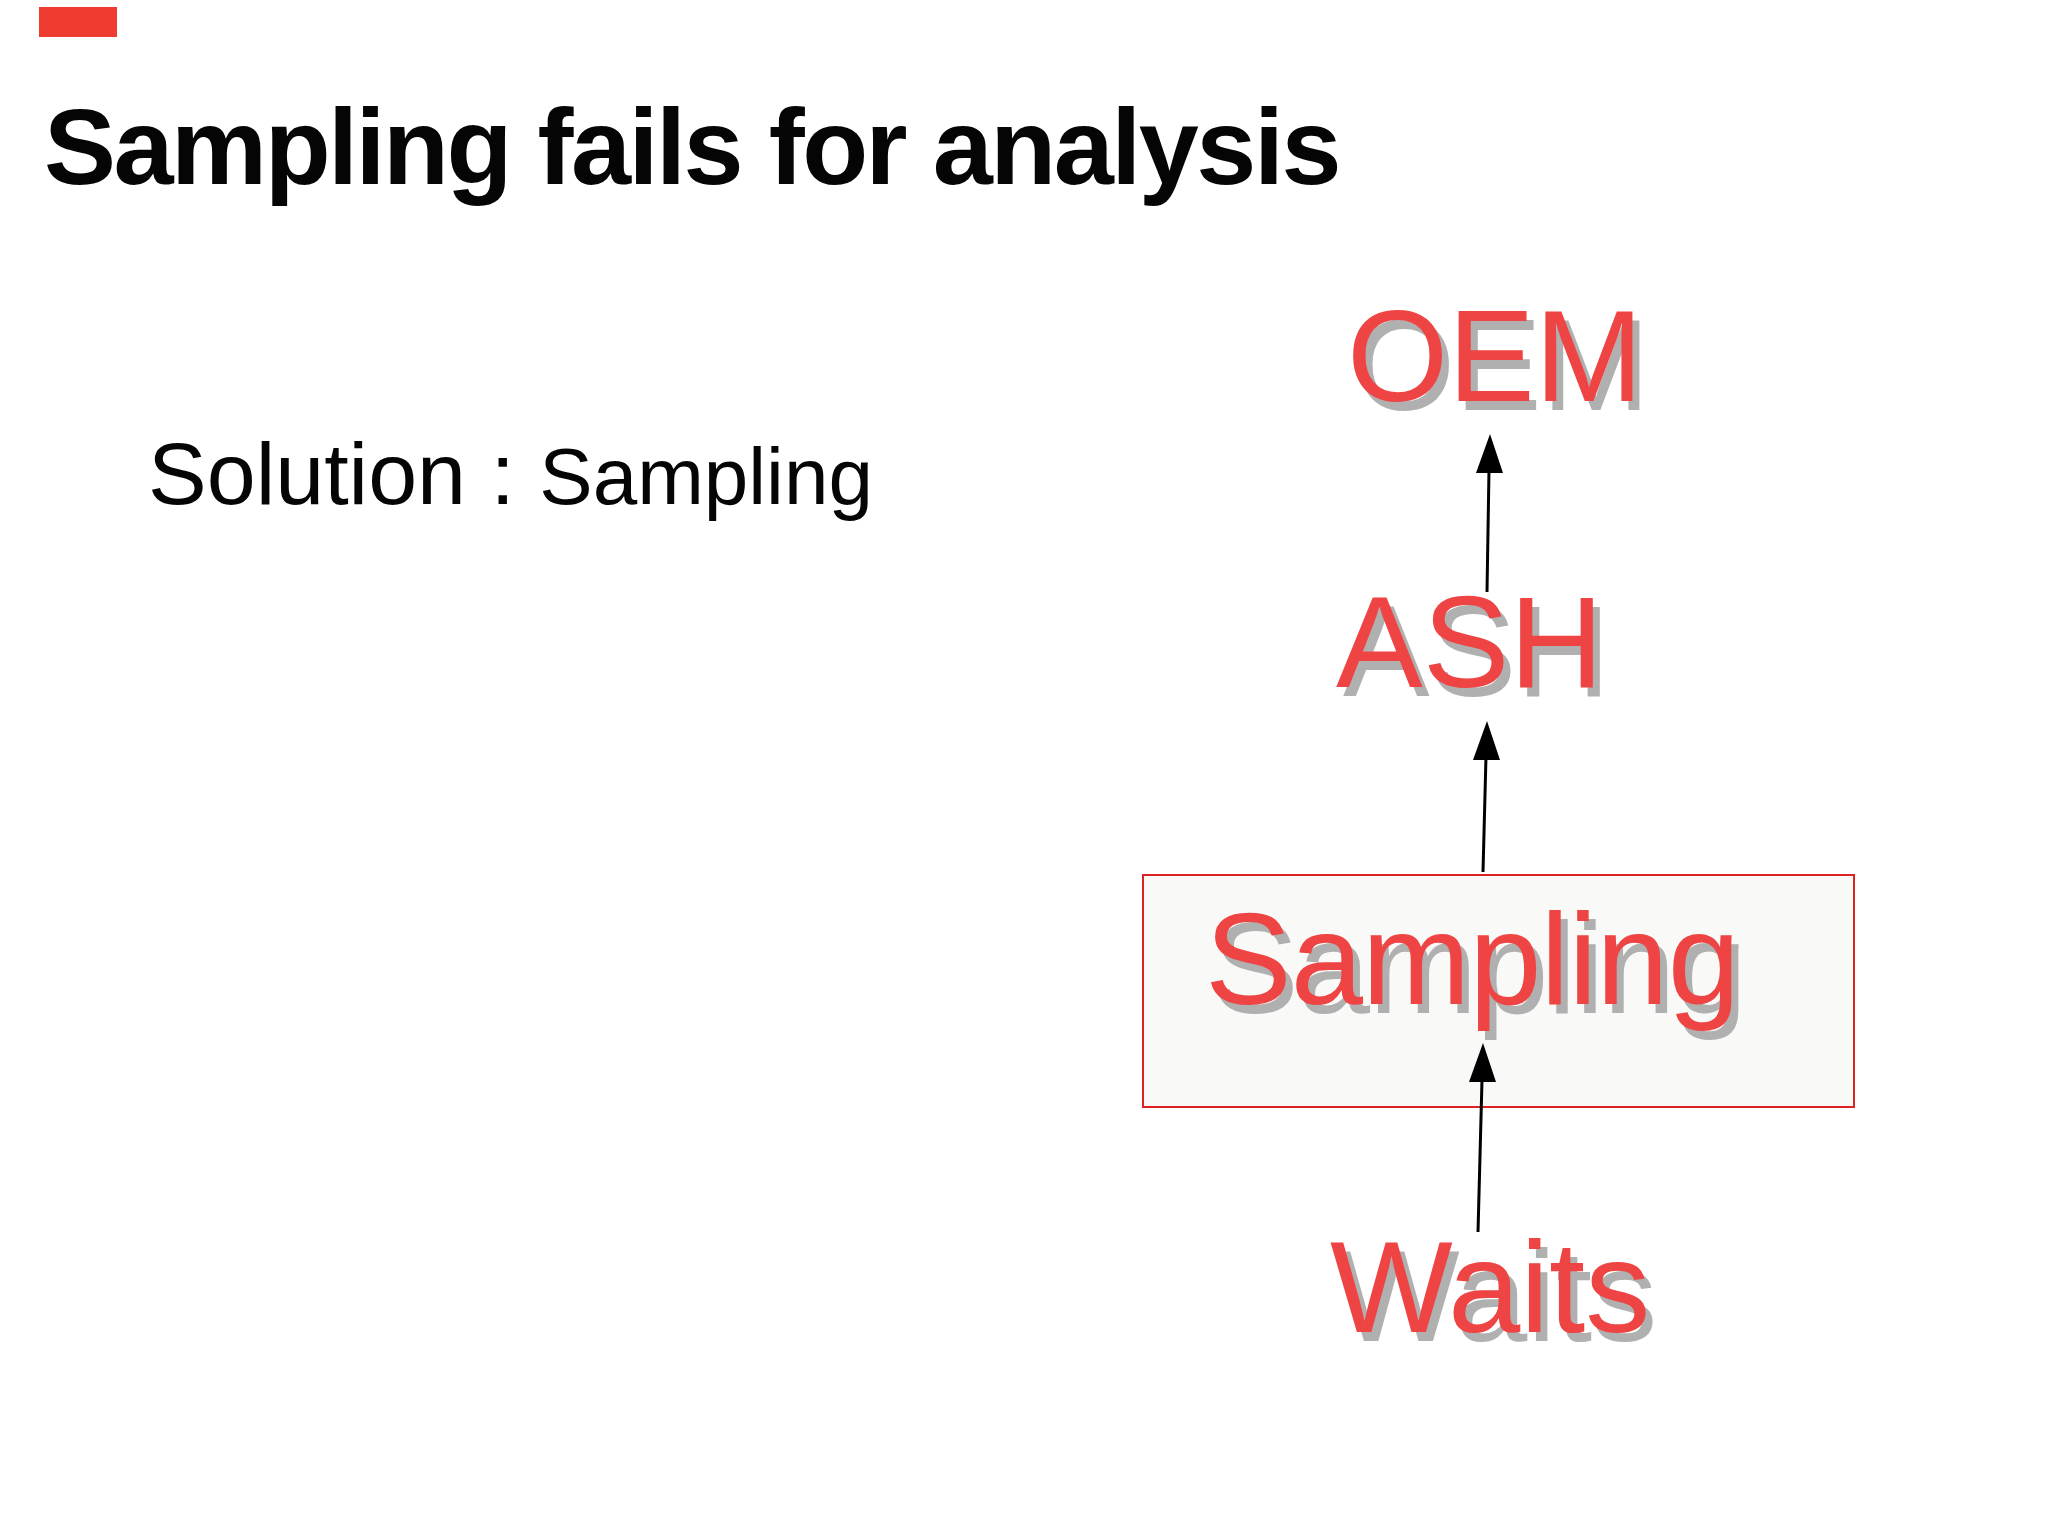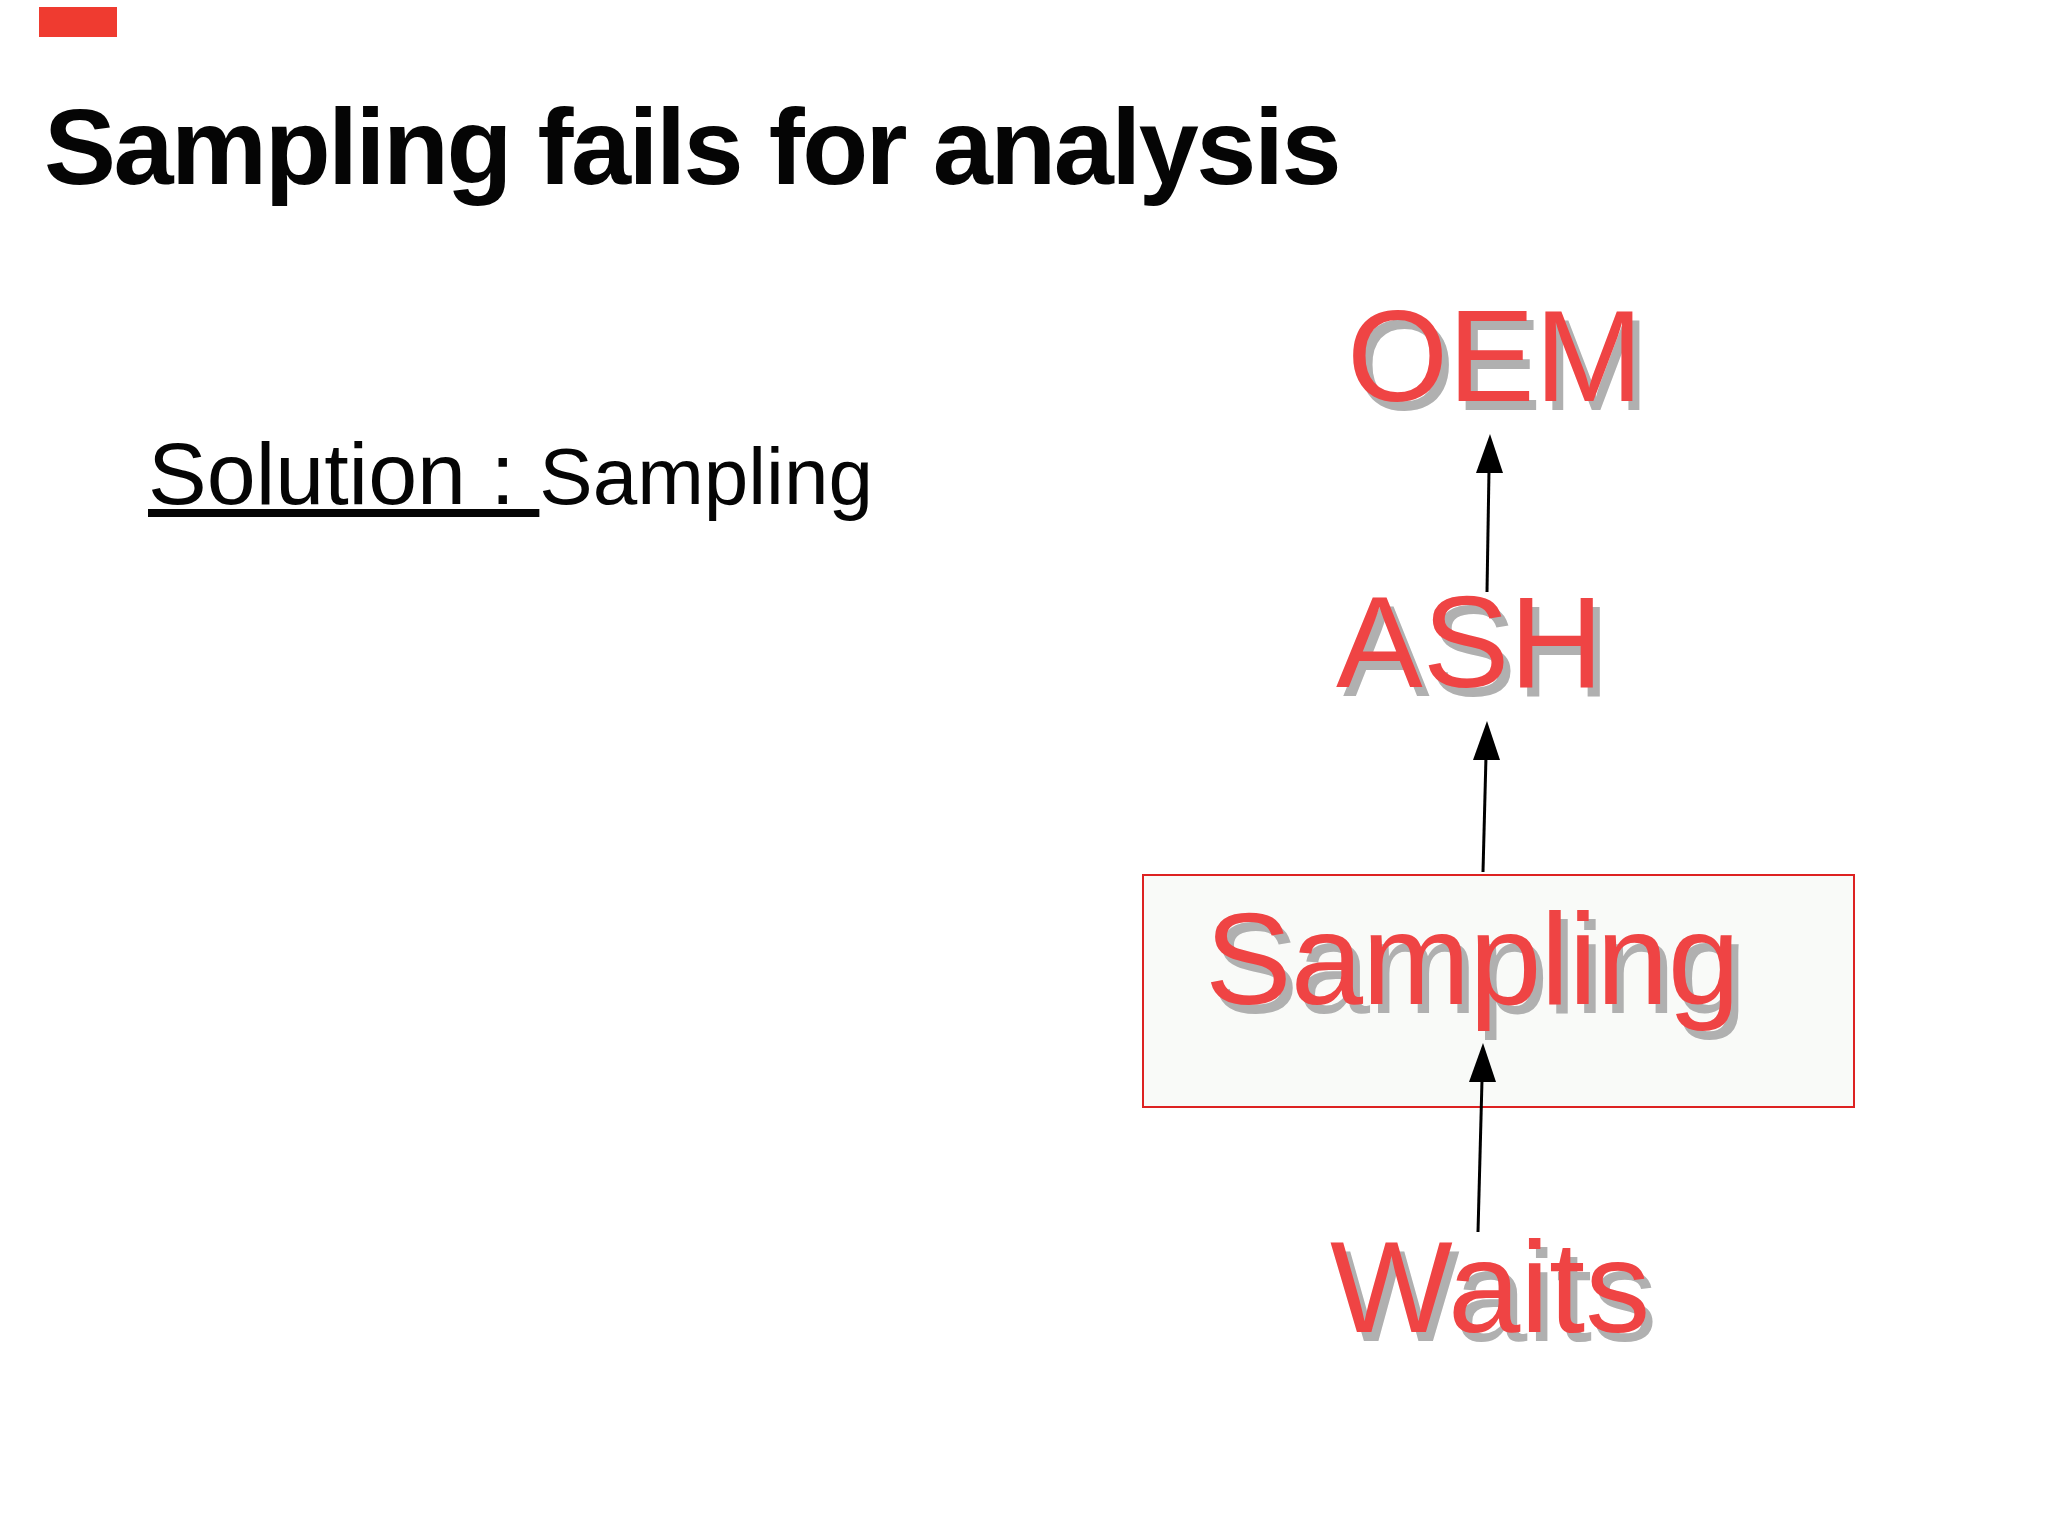"Solution :" #subtitle .sub-prefix { text-decoration: underline -> none }
